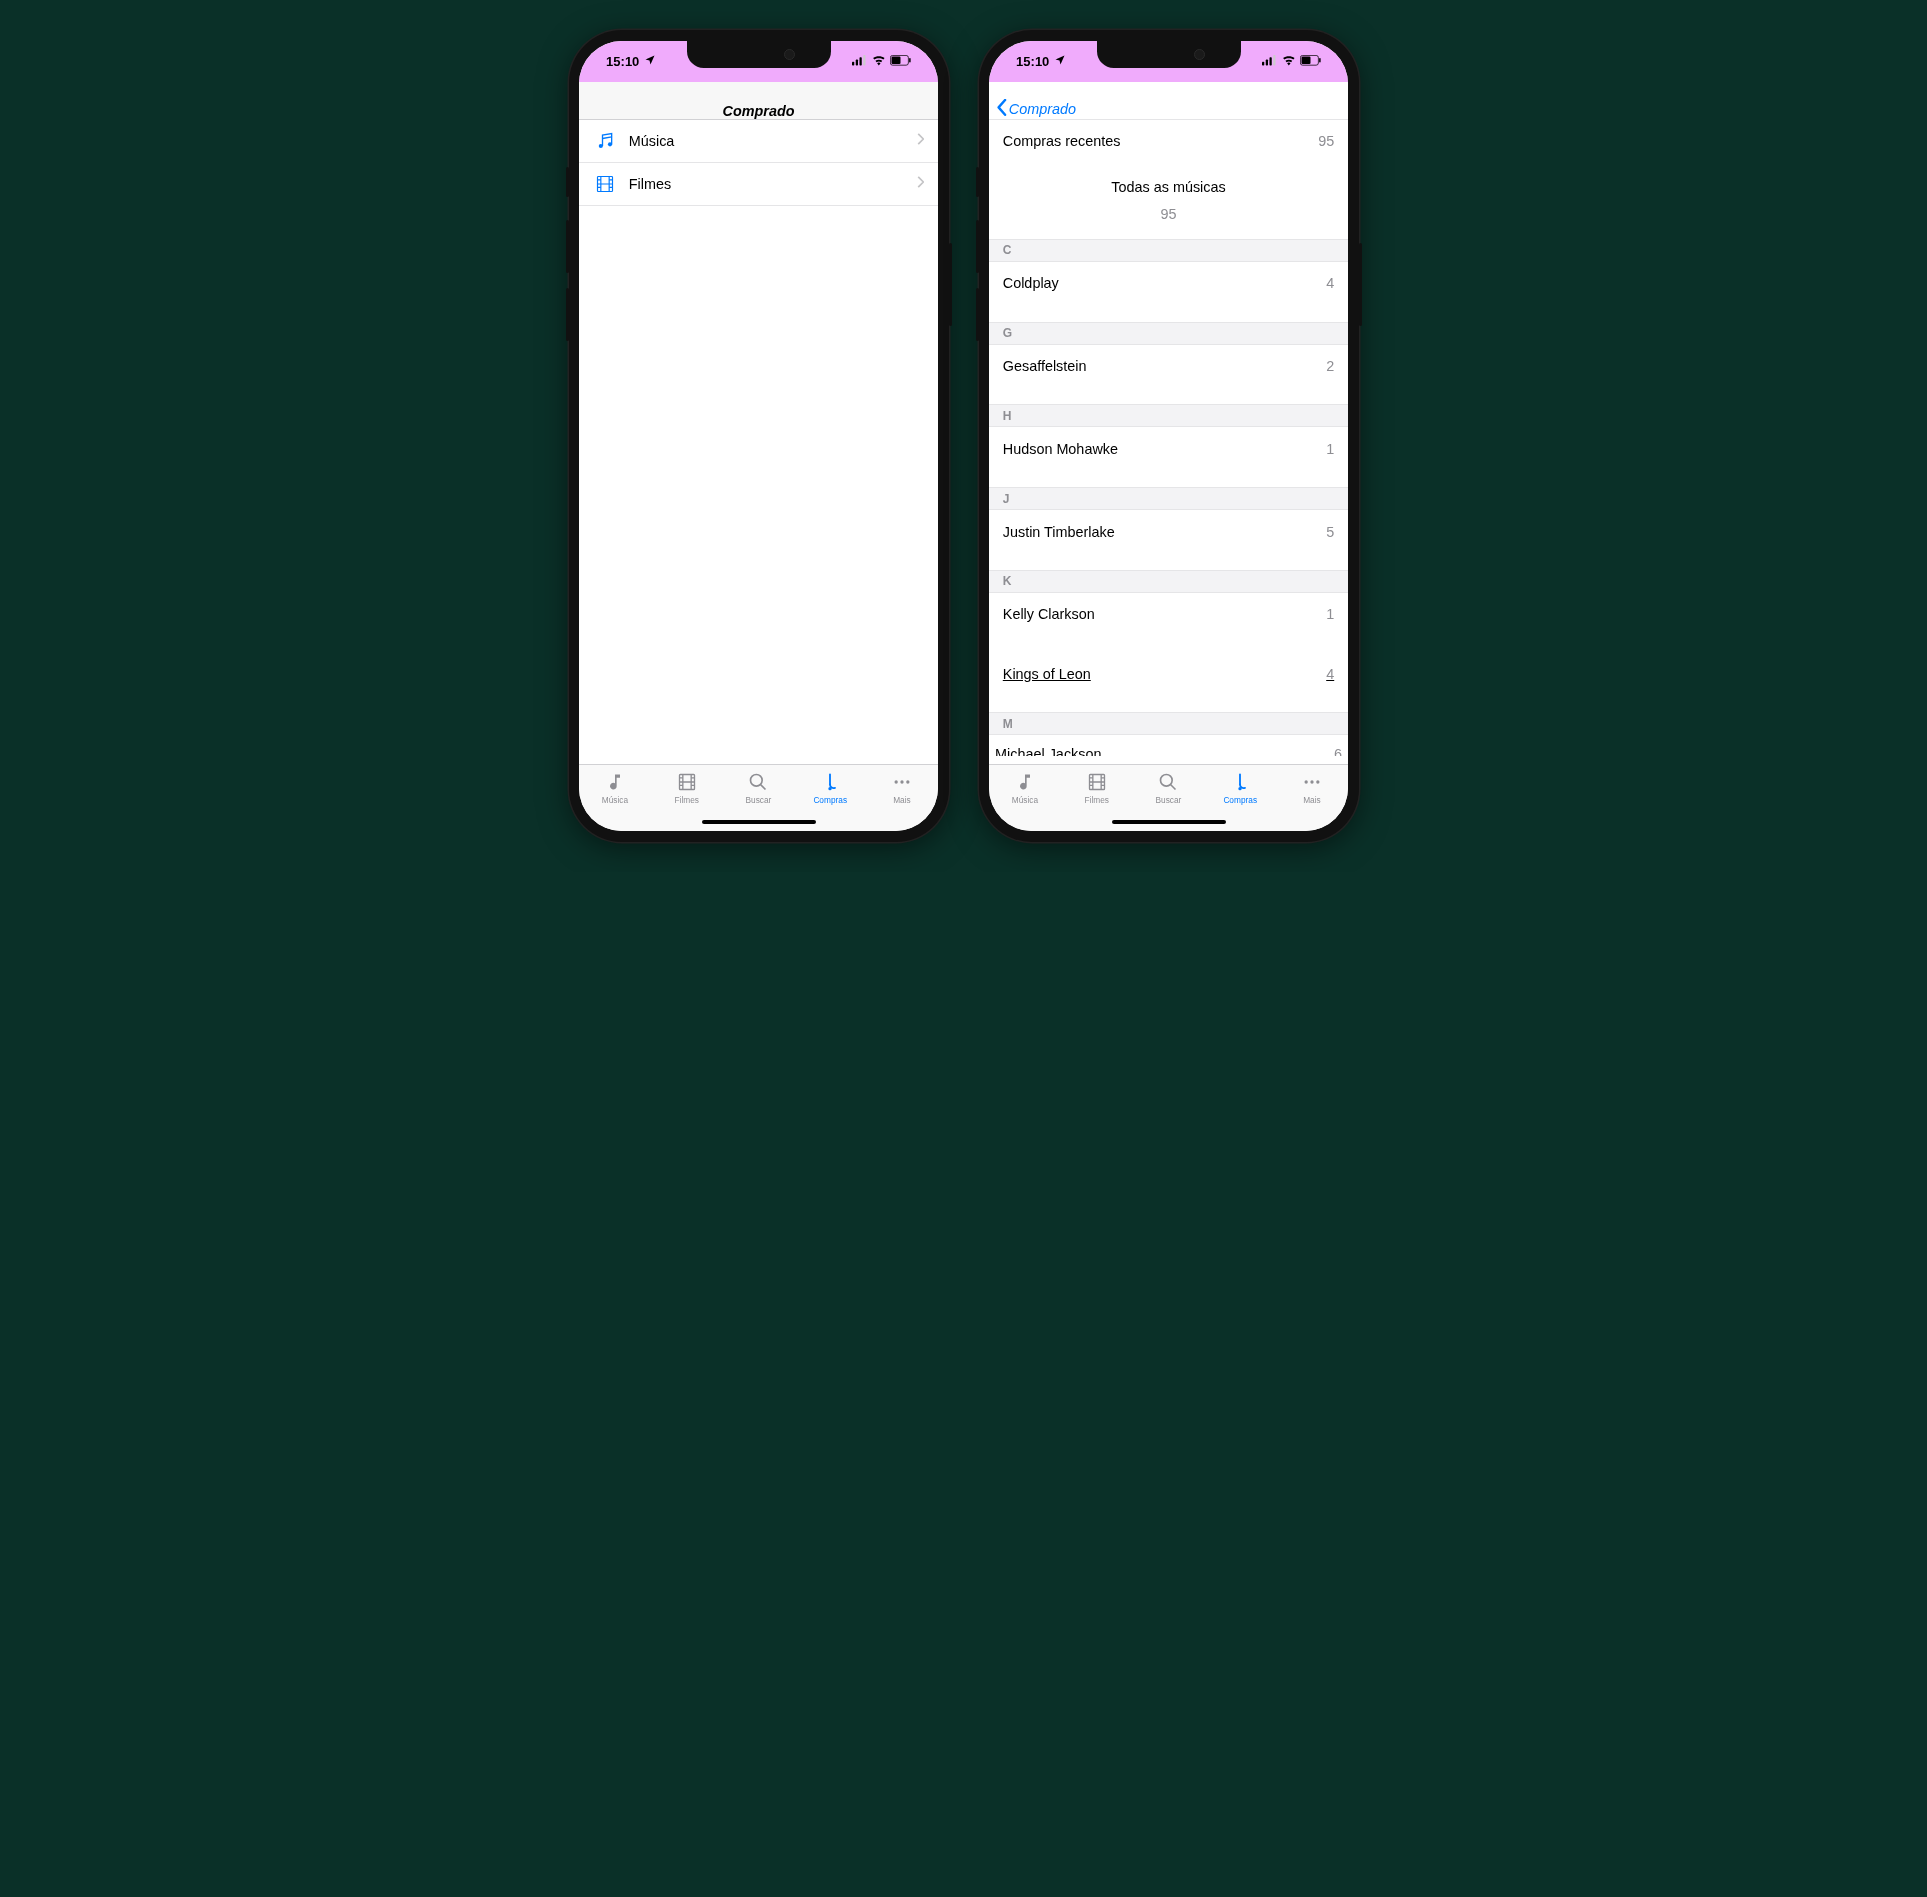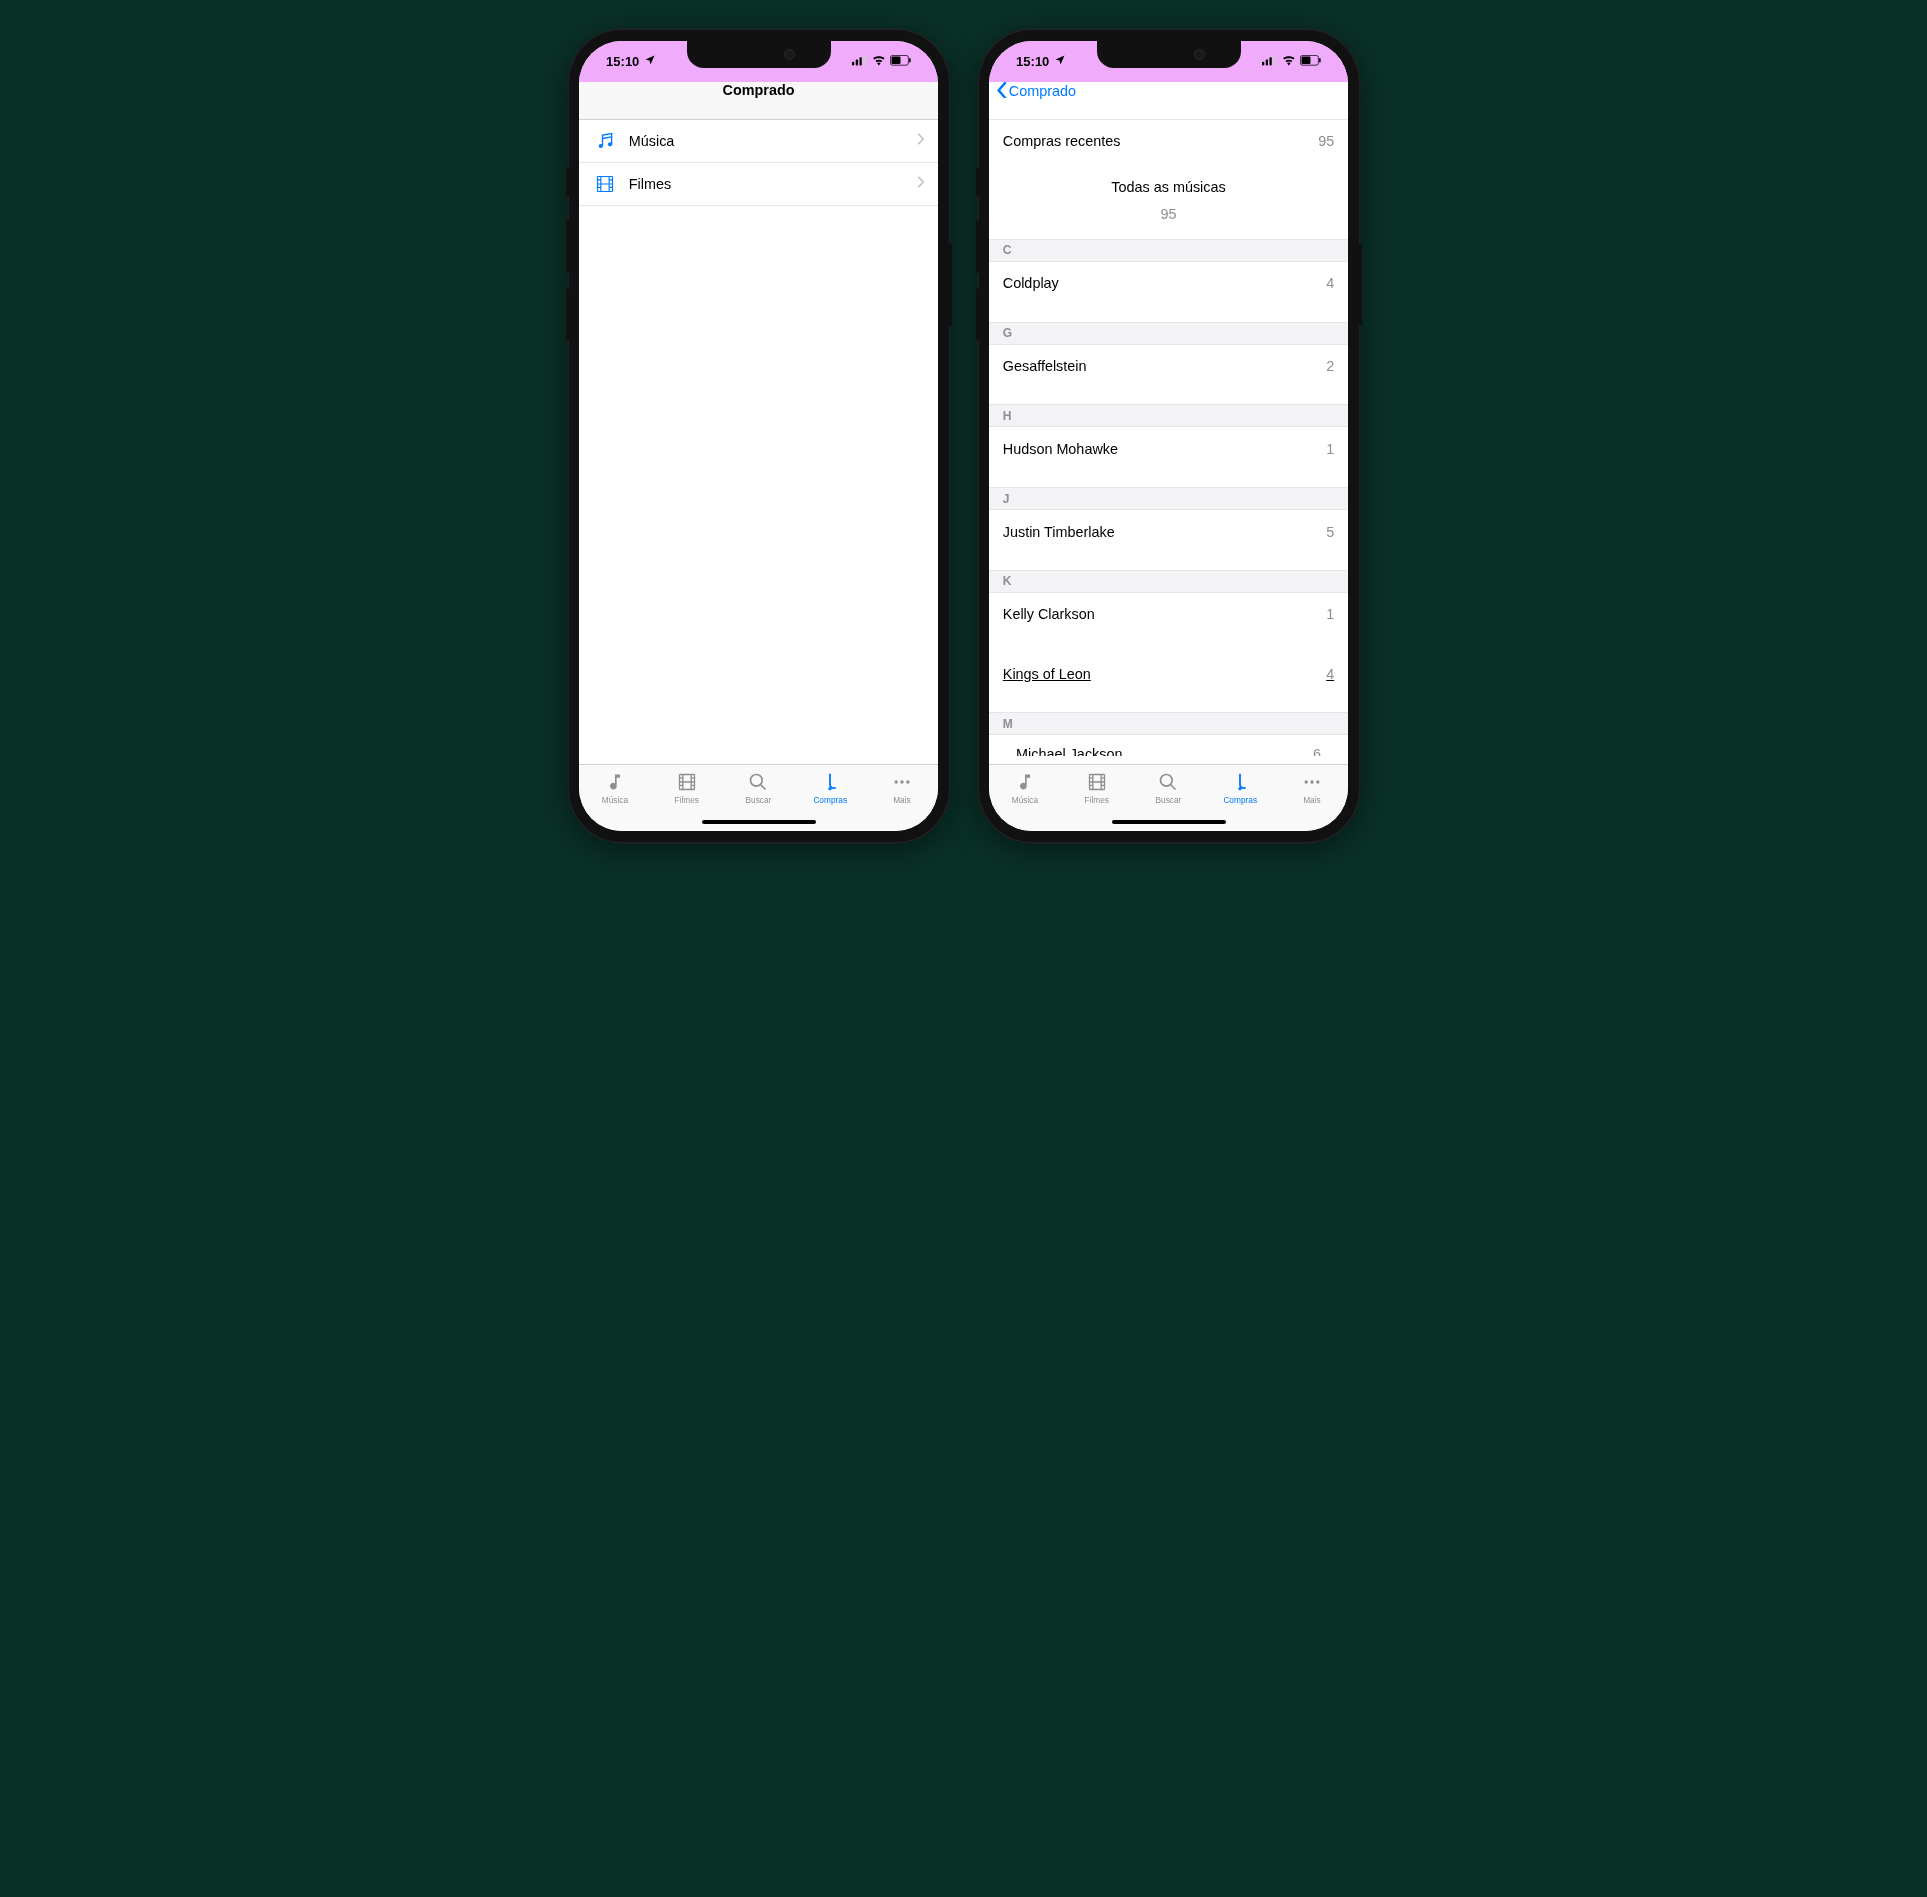"Comprado" .nav-bar { align-items: flex-start -> flex-end; font-style: none -> italic }
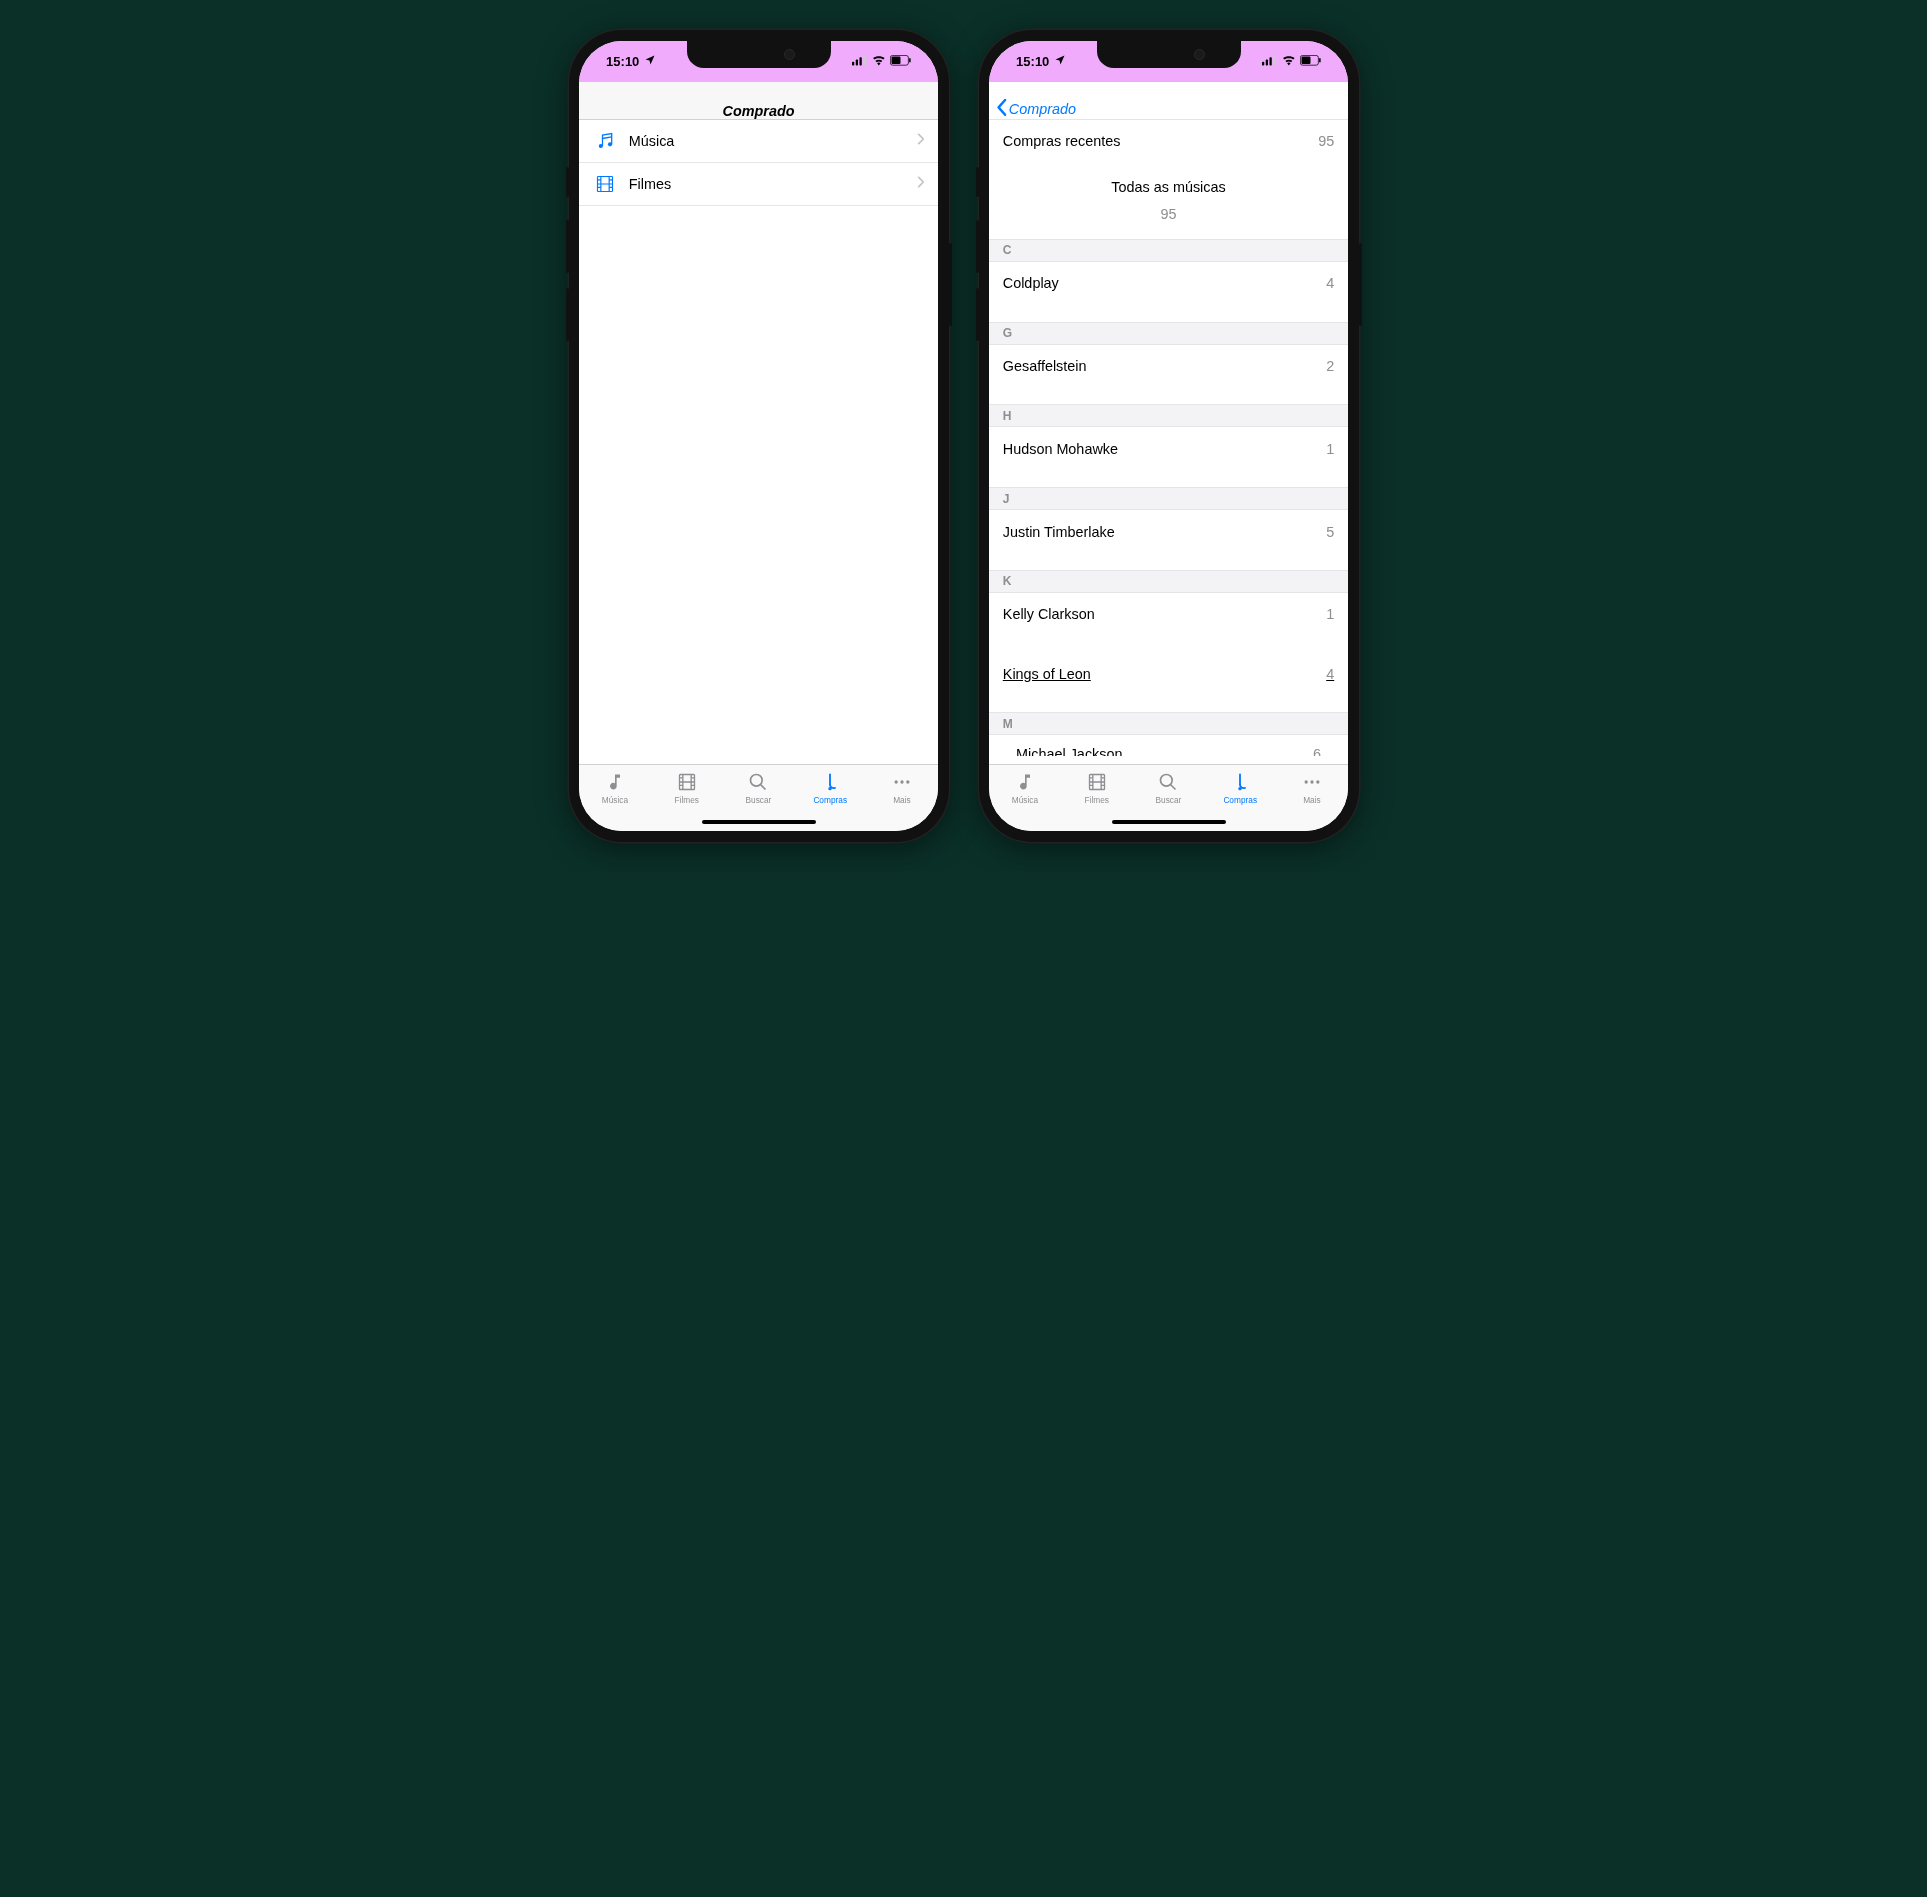"Michael Jackson" .cutoff-row { padding: 0 27px -> 0 6px }
